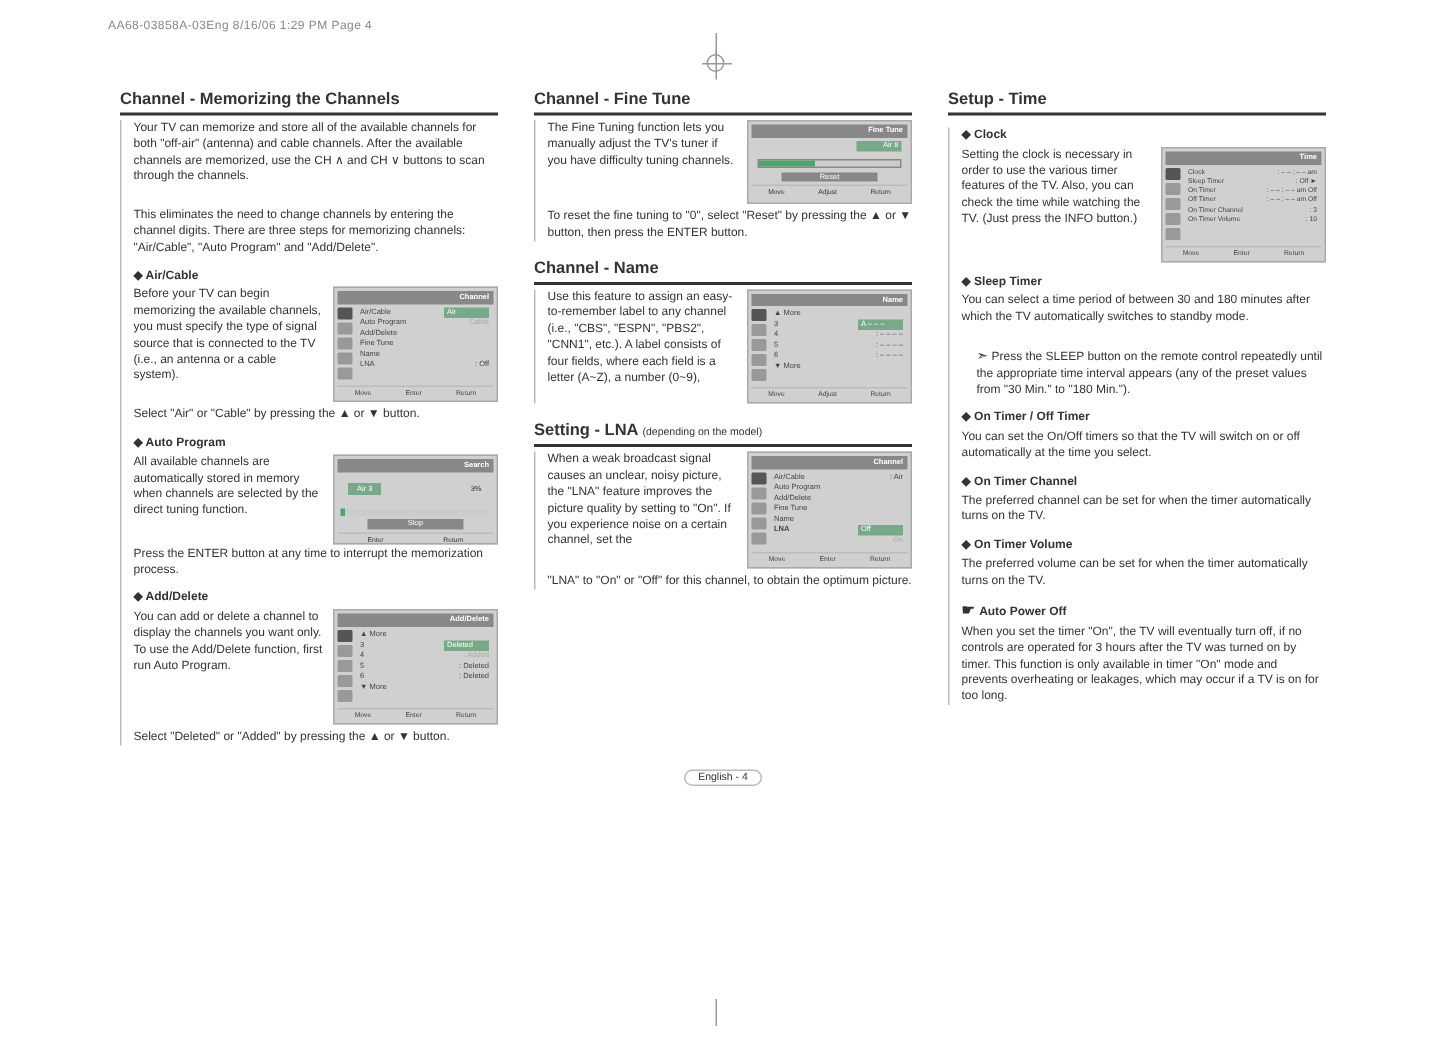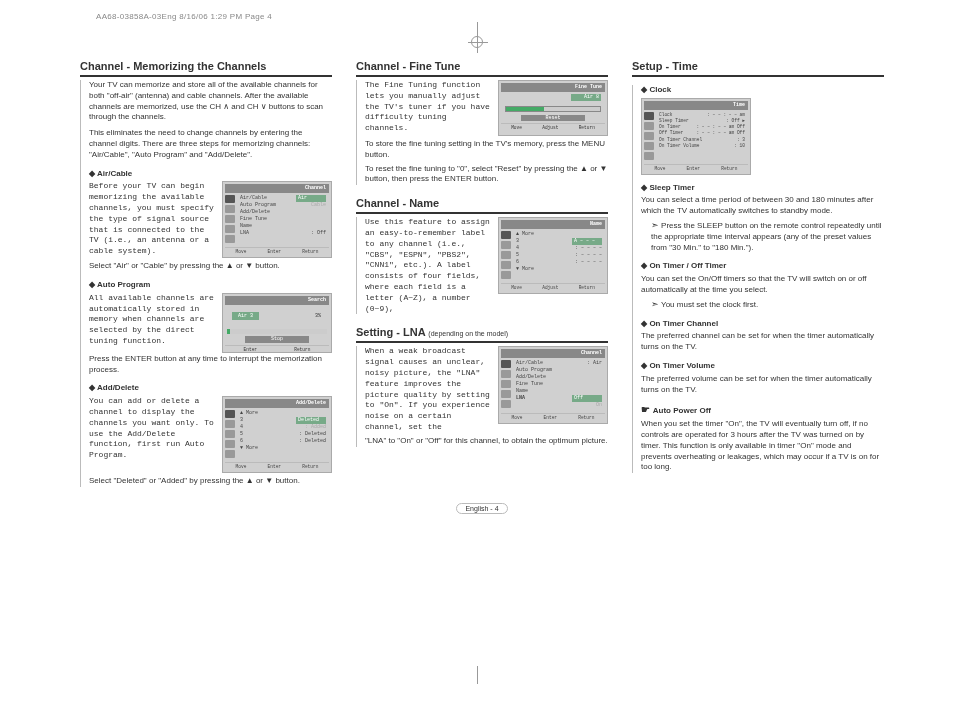"AA68-03858A-03Eng 8/16/06 1:29 PM Page" .print-header { left: 96px -> 72px }
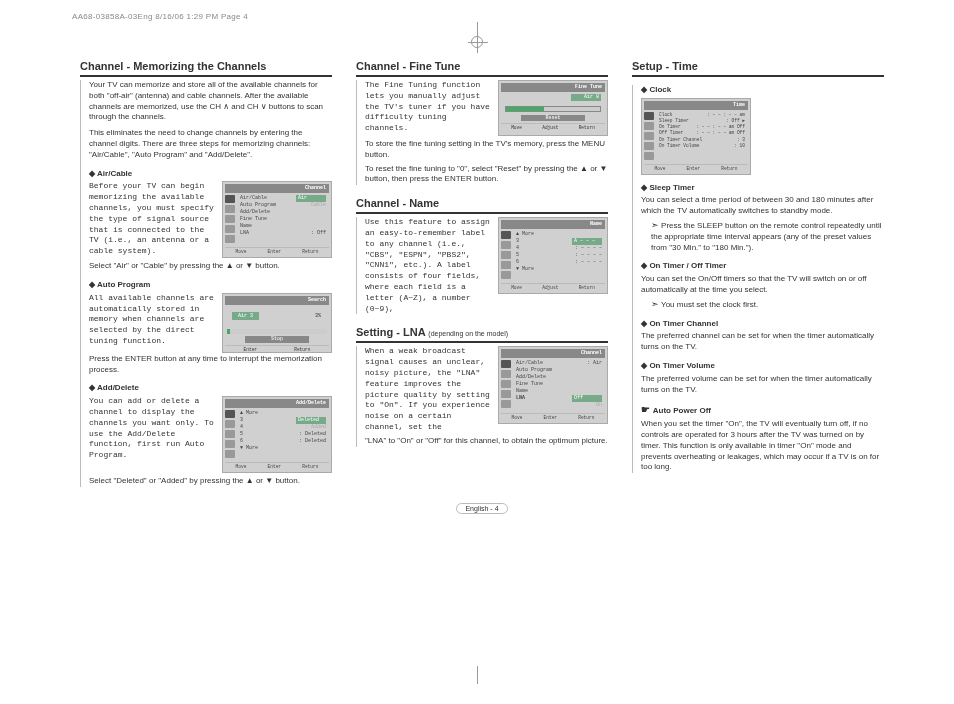"The Fine Tuning function lets" .two-col-inner { font-family: Liberation Mono, monospace -> none }
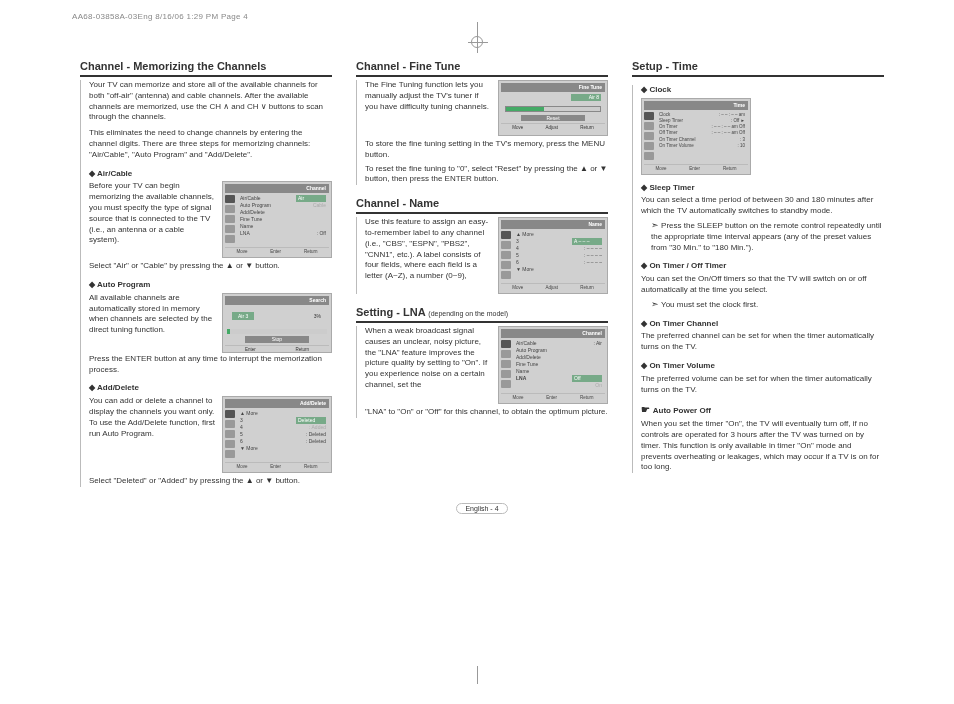"Setting the clock is necessary" div.txt { html: none -> <div>Setting the clock is necessary in order to use the various timer features of the TV. Also, you can check the time while watching the TV. (Just press the INFO button.)</div> }
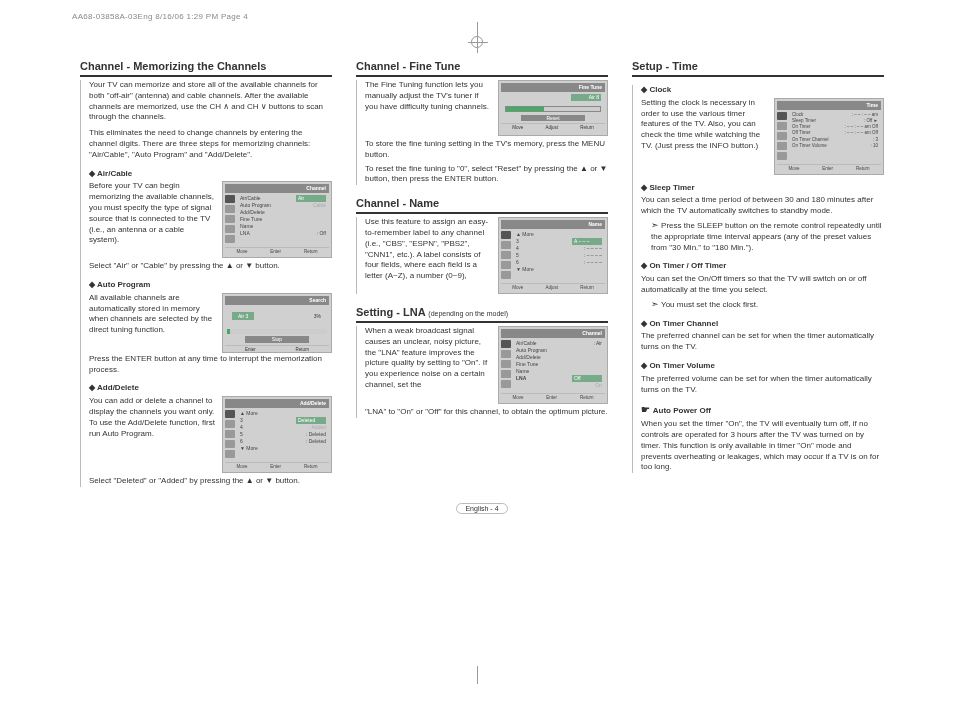"This eliminates the need to" div { margin-top: 5px -> 15px }
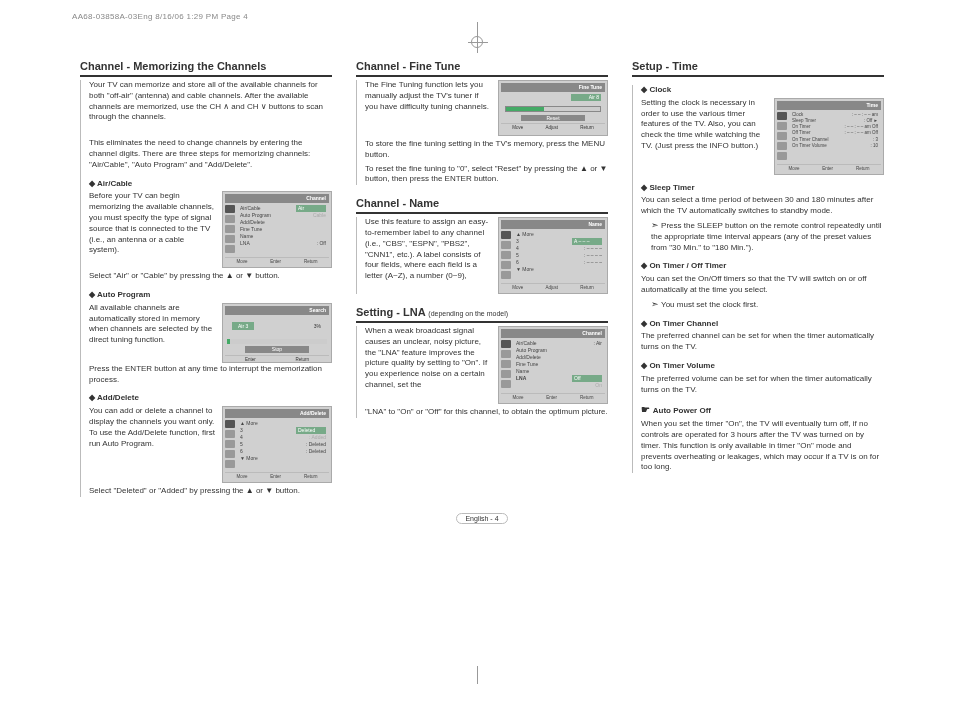"To store the fine tuning" div { html: <div>To store the fine tuning setting in the TV's memory, press the MENU button.</div> -> none }
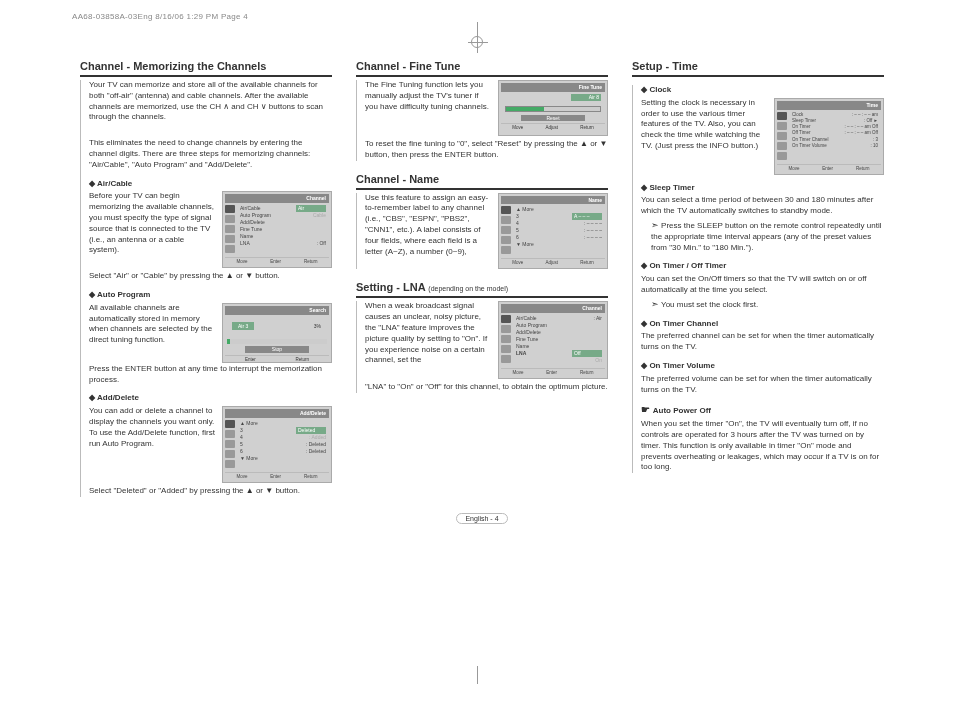"Press the SLEEP button on" div.arrow { margin-top: 2px -> 14px }
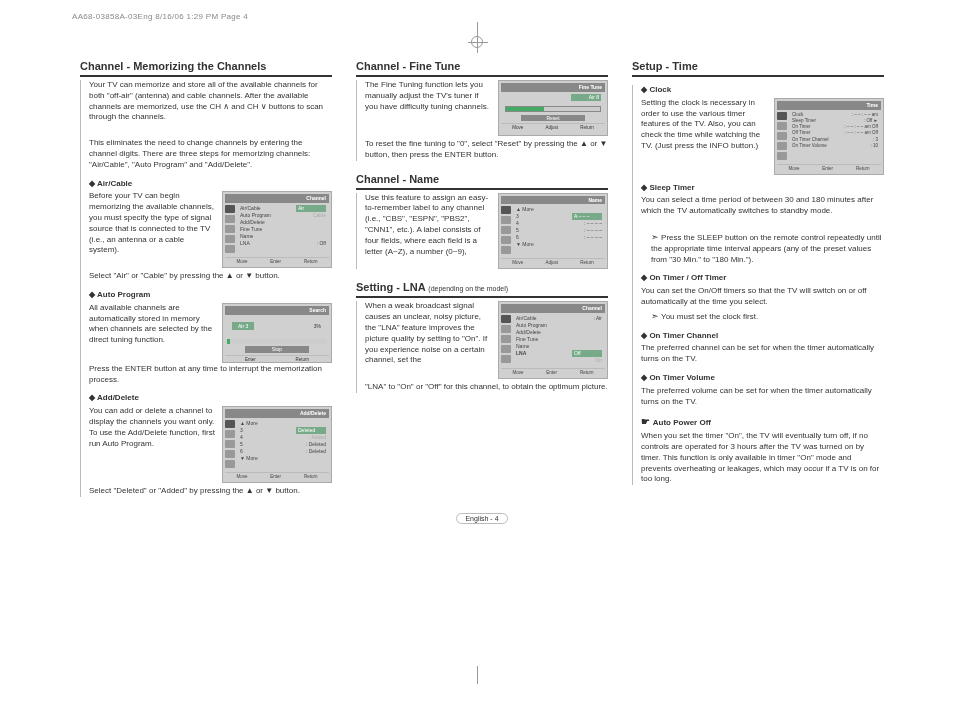"You must set the clock" div.arrow { html: <div>You must set the clock first.</div> -> none }
